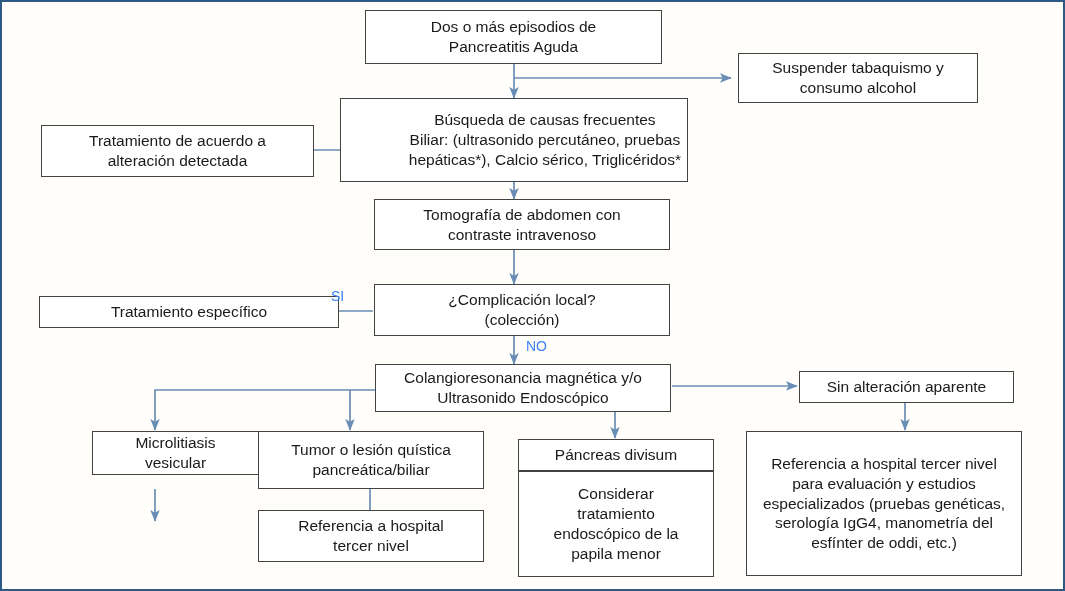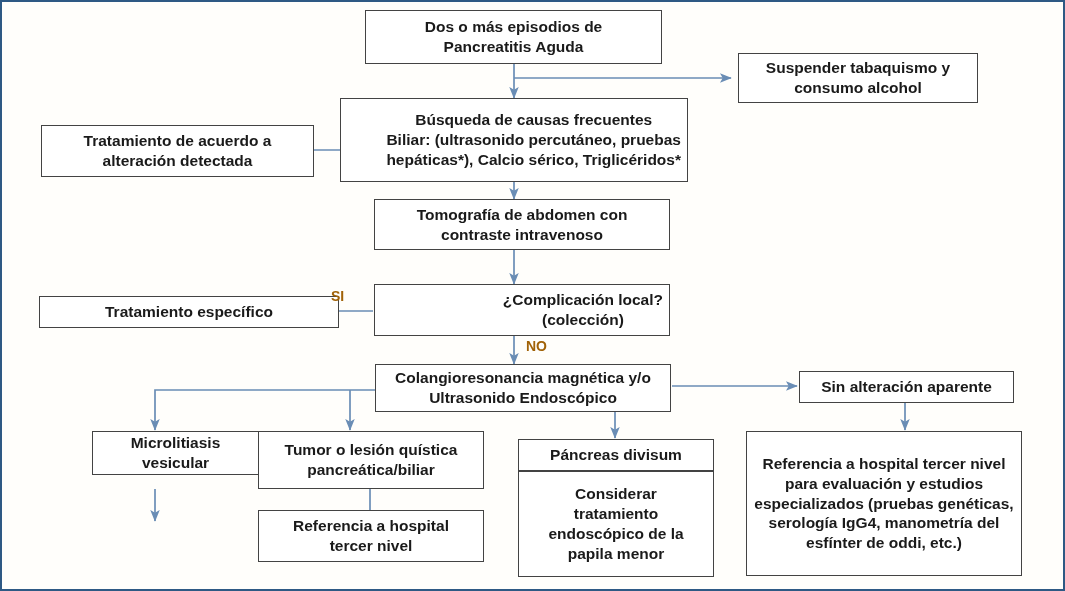"Dos o más episodios de" #canvas { font-weight: bold -> none }
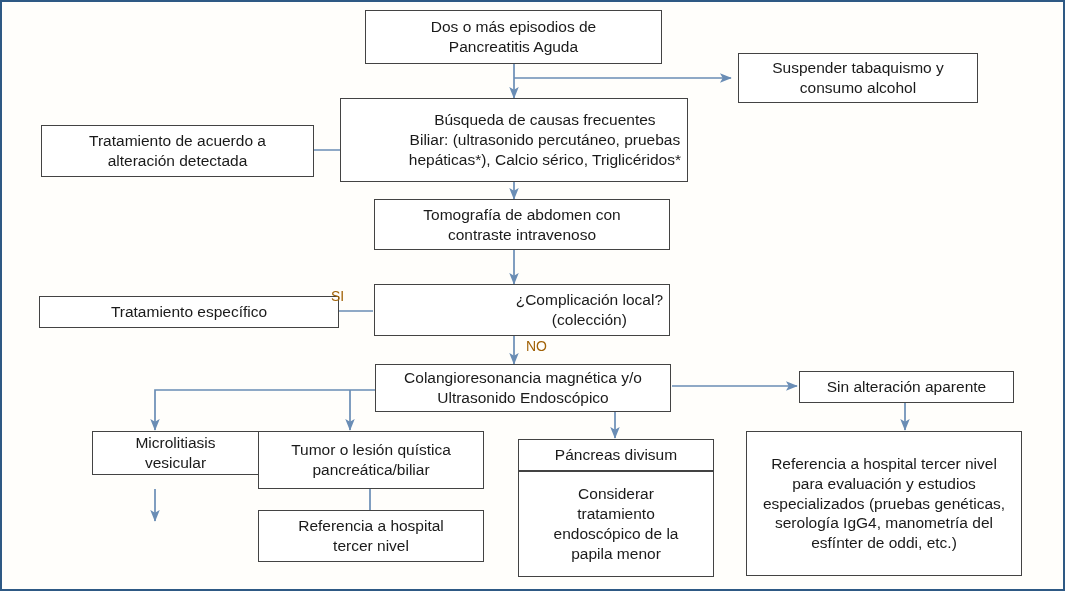"SI" .edge-label { color: #a16207 -> #3b82f6 }
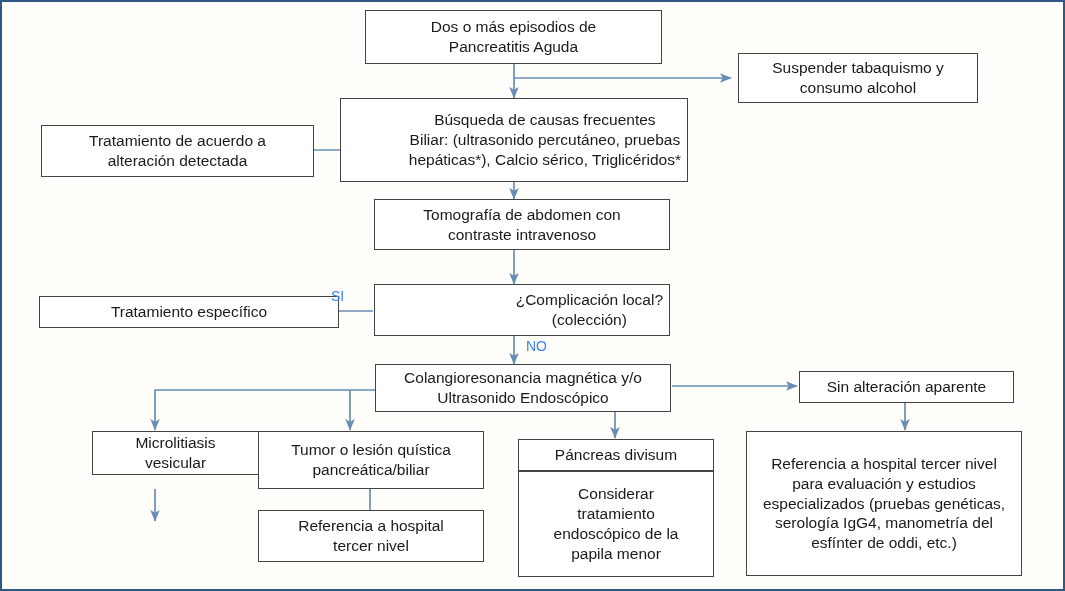"¿Complicación local?" div.node { justify-content: flex-end -> none }
